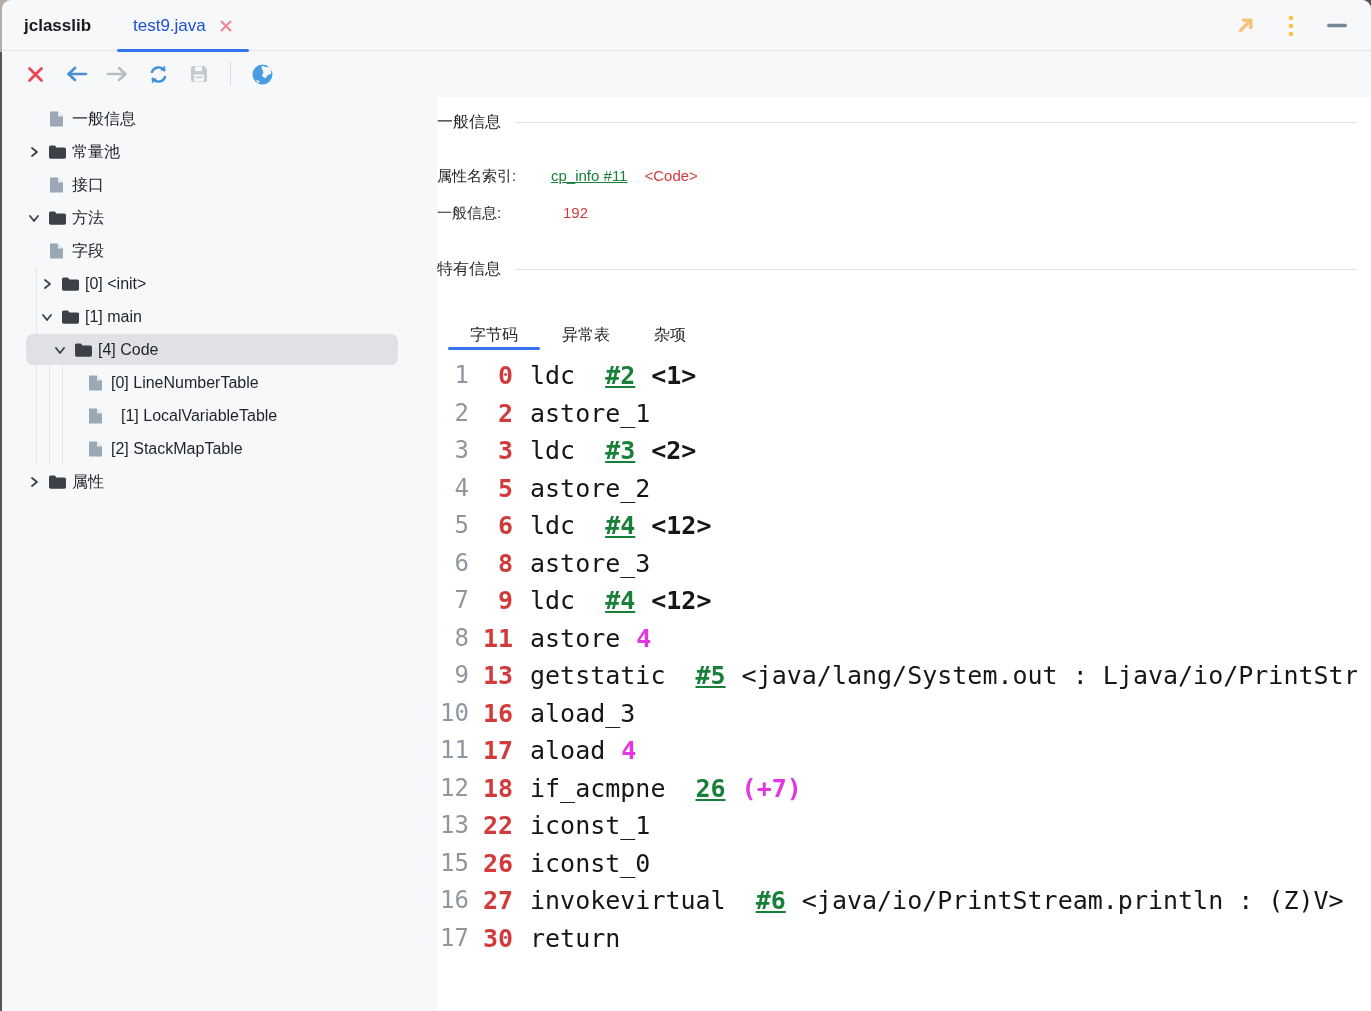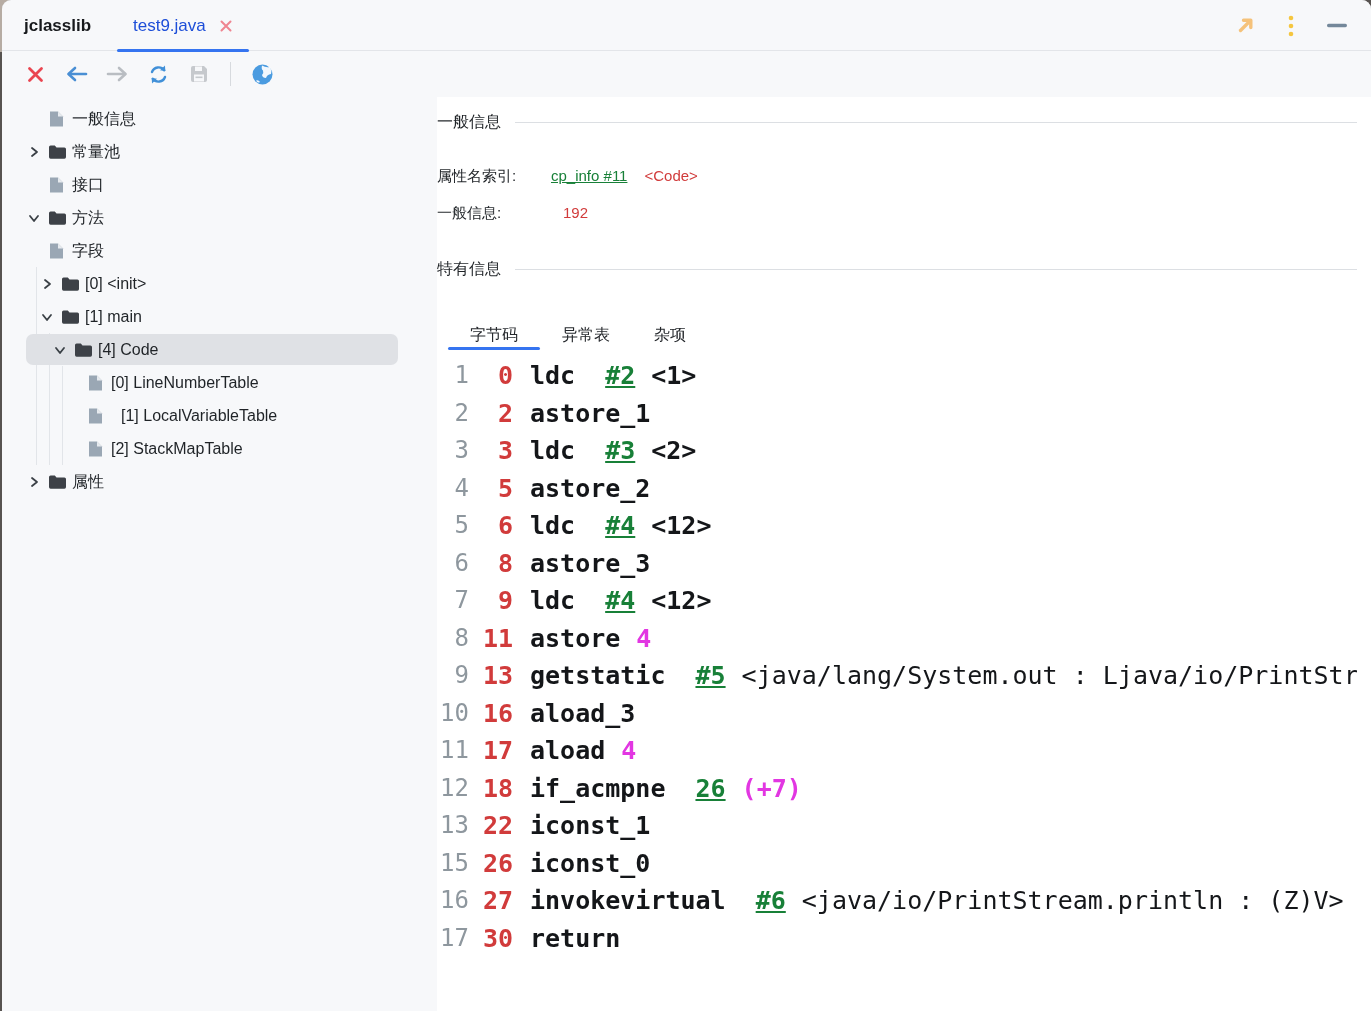"ldc" .bc-op { font-weight: bold -> normal }
